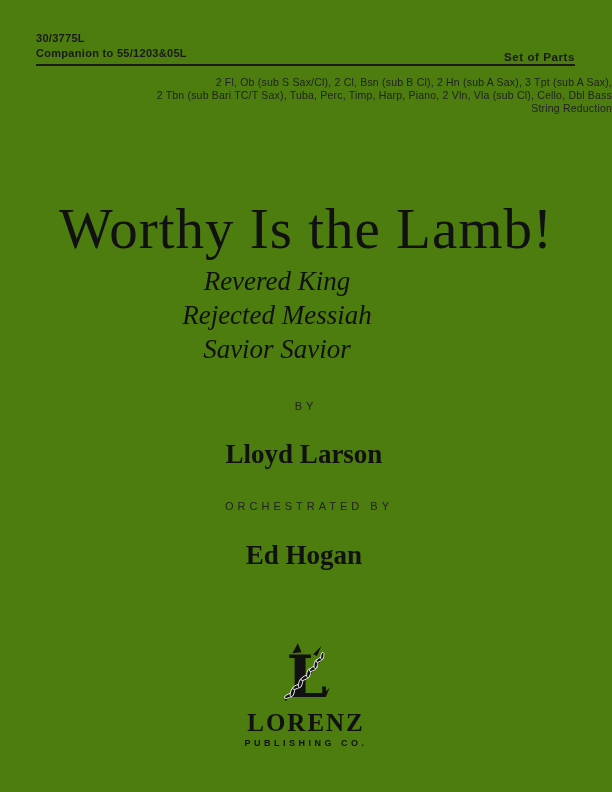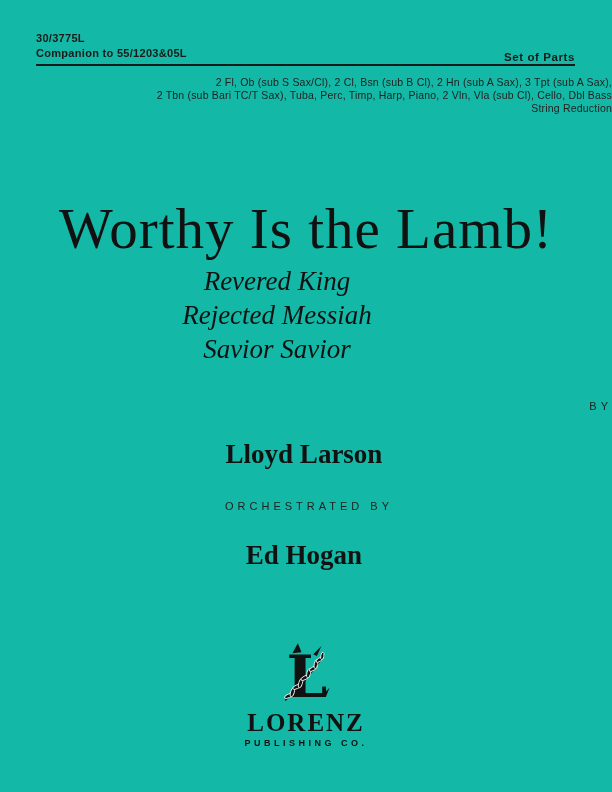"30/3775L" .sheet { background: #14b8a6 -> #4d7c0f }
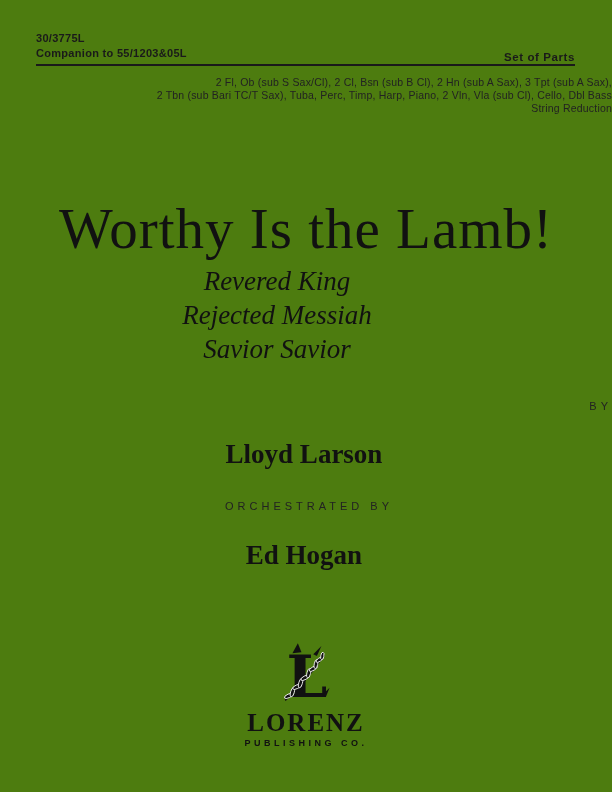"BY" .by-label { text-align: right -> none }
